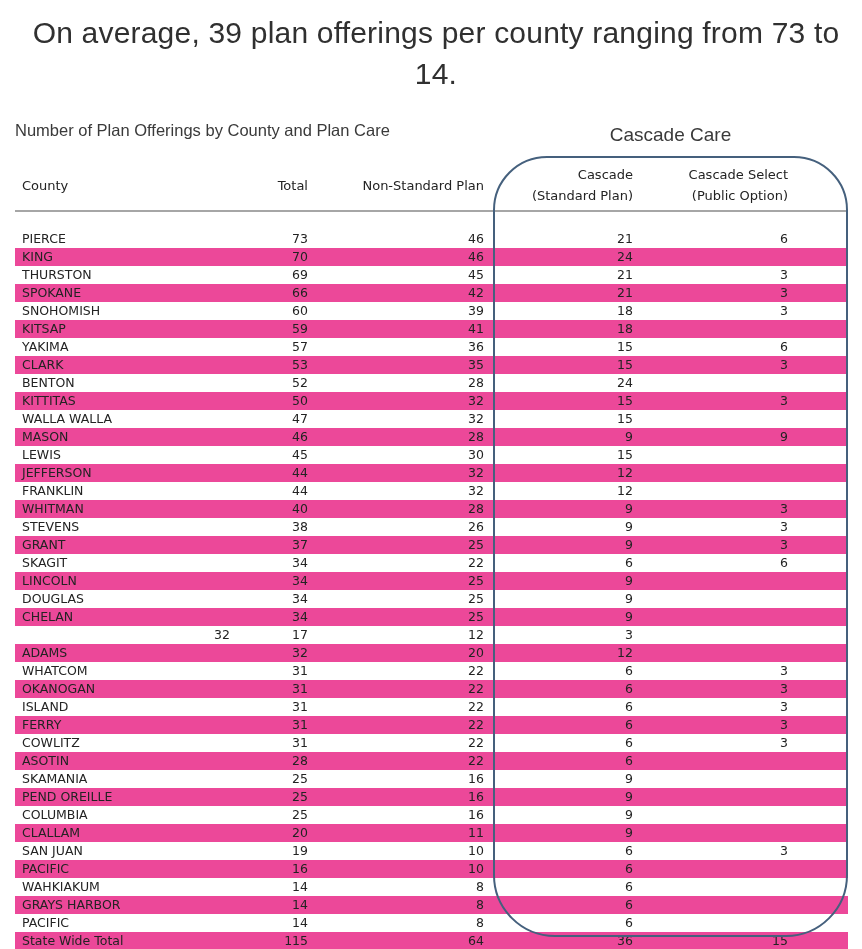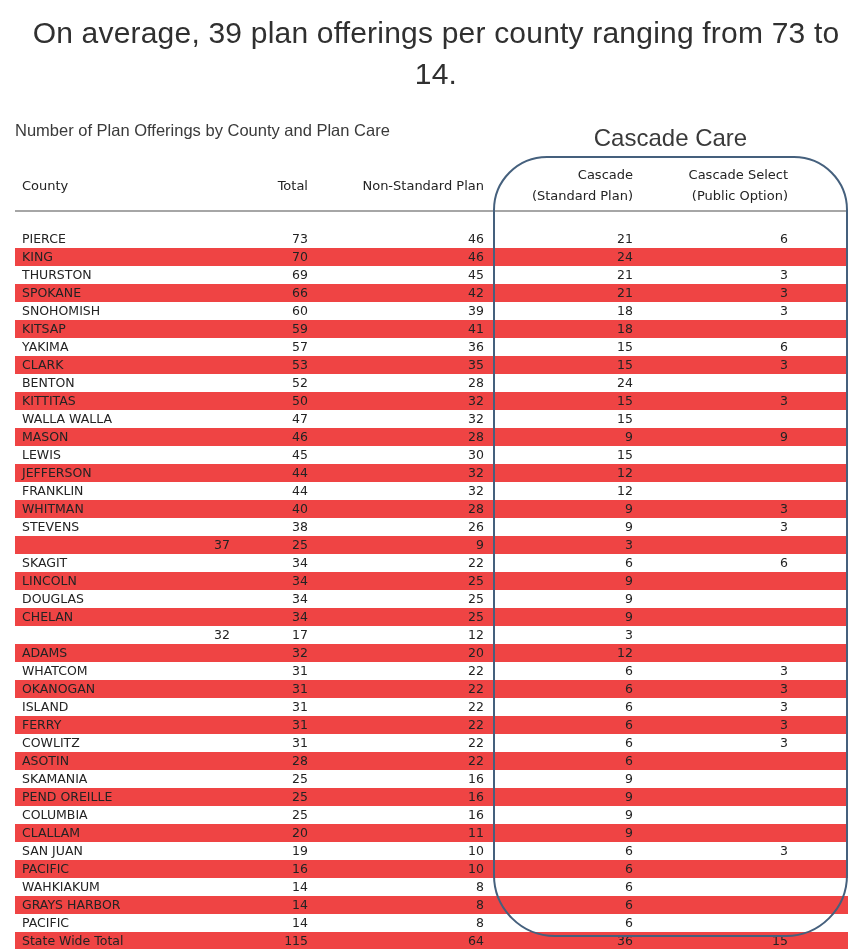"Cascade Care" .cascade-care-label { font-size: 24px -> 19px }
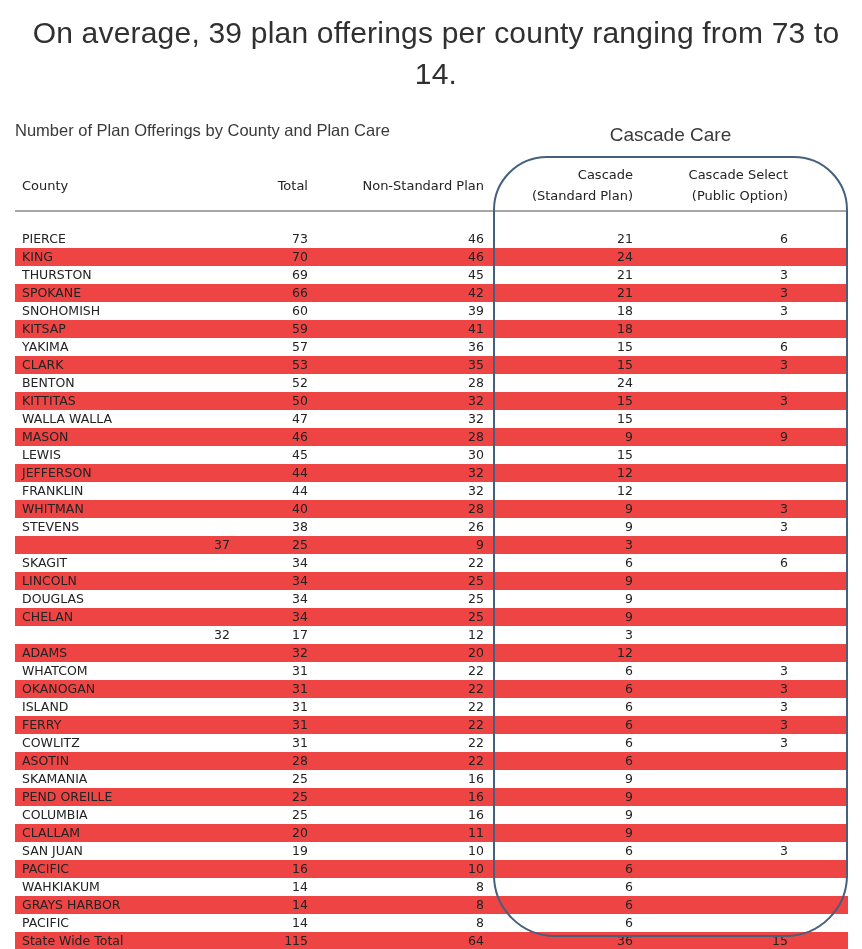"KING" .rows .row.stripe { background: #ef4444 -> #ec4899 }
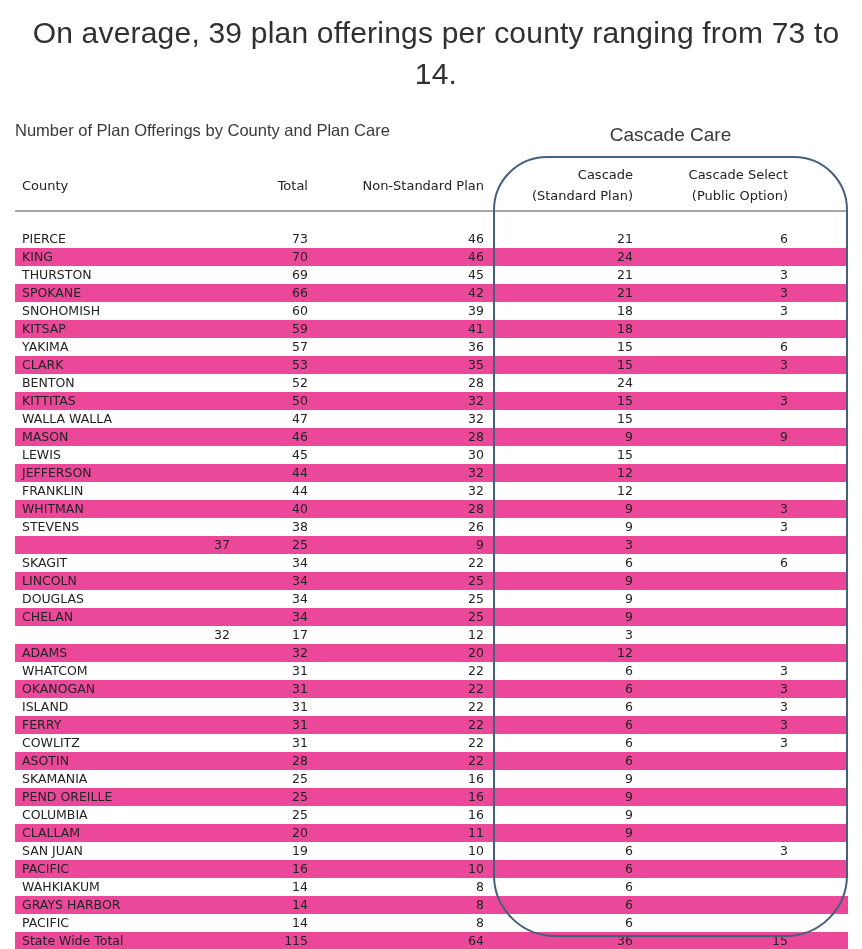"GRANT" div.cell-county { html: none -> <div>GRANT</div> }
